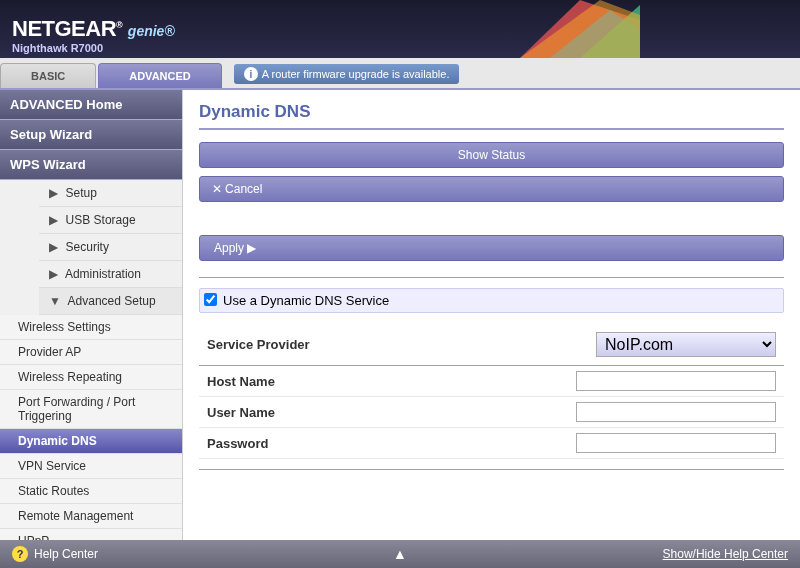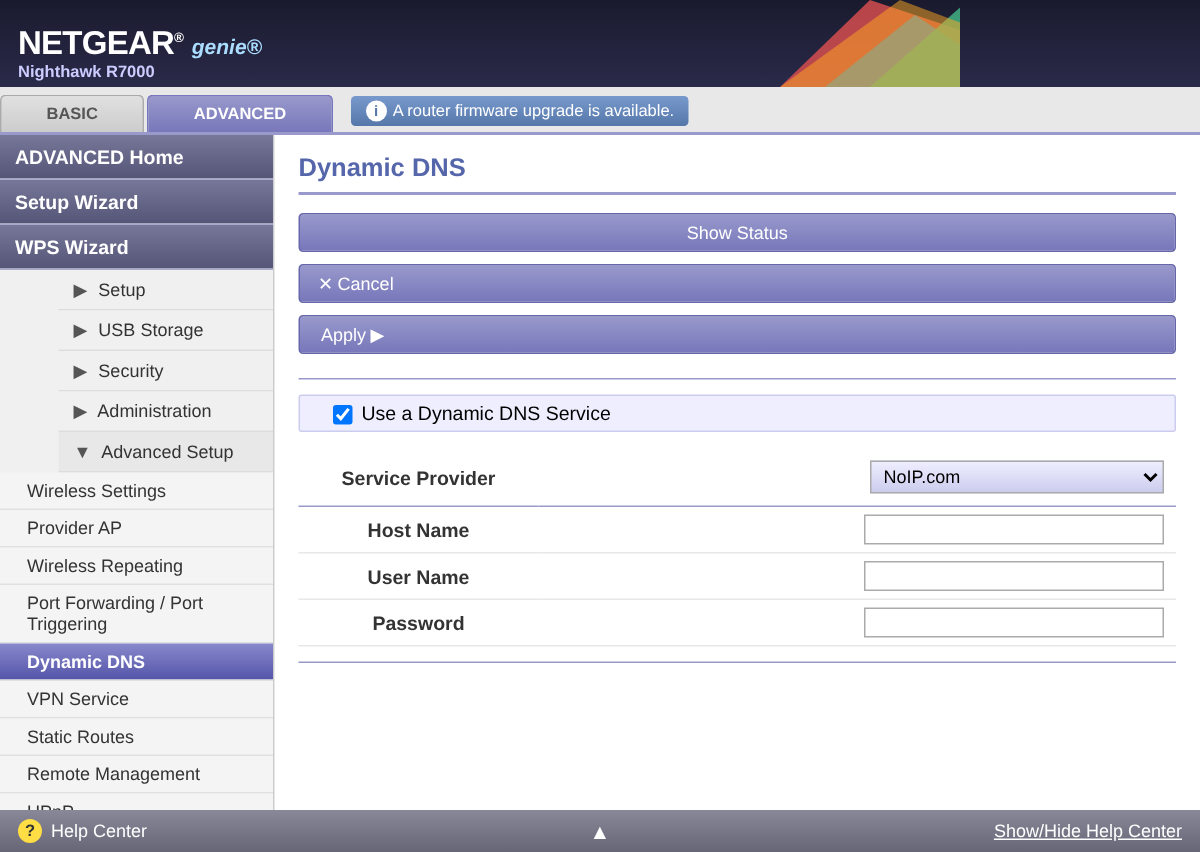"Apply" .btn-apply { margin-top: none -> 25px }
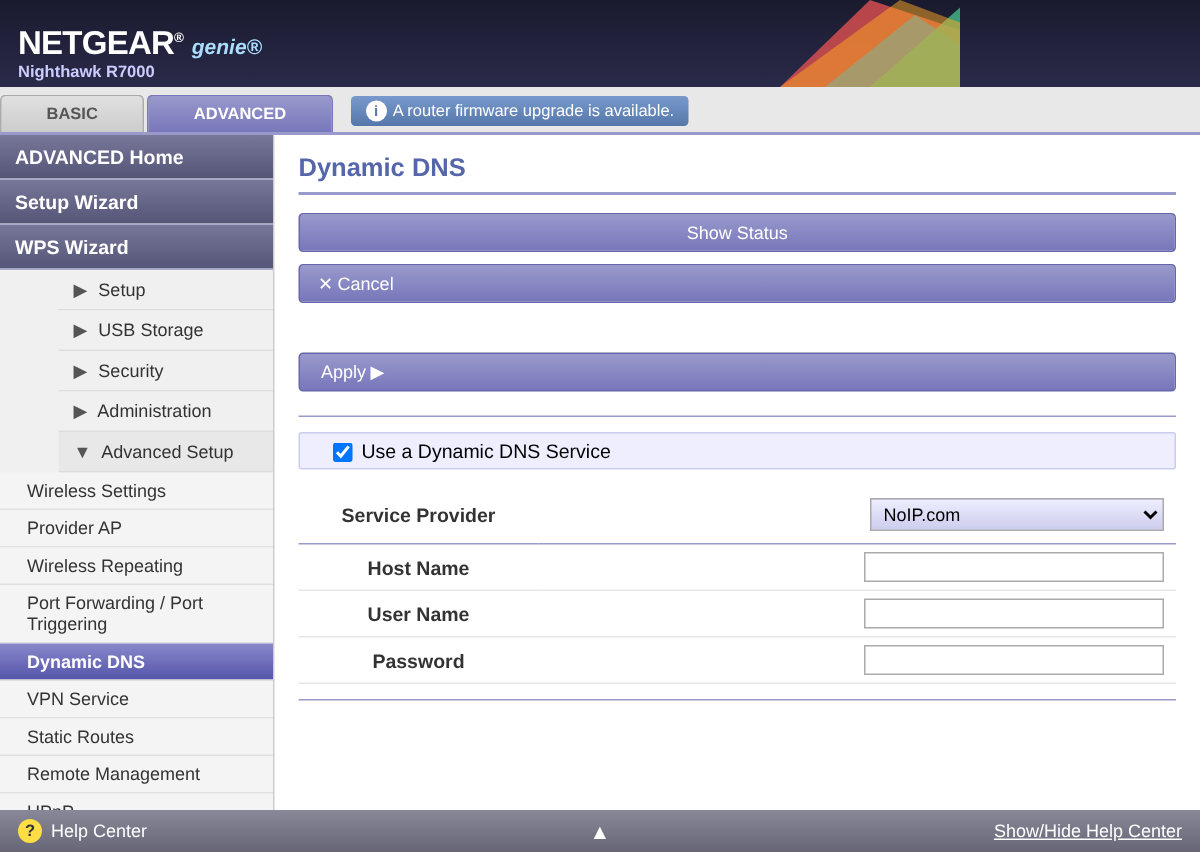"Use a Dynamic DNS Service" .checkbox-row { align-items: flex-end -> flex-start; padding: 4px 22px -> 4px 4px }
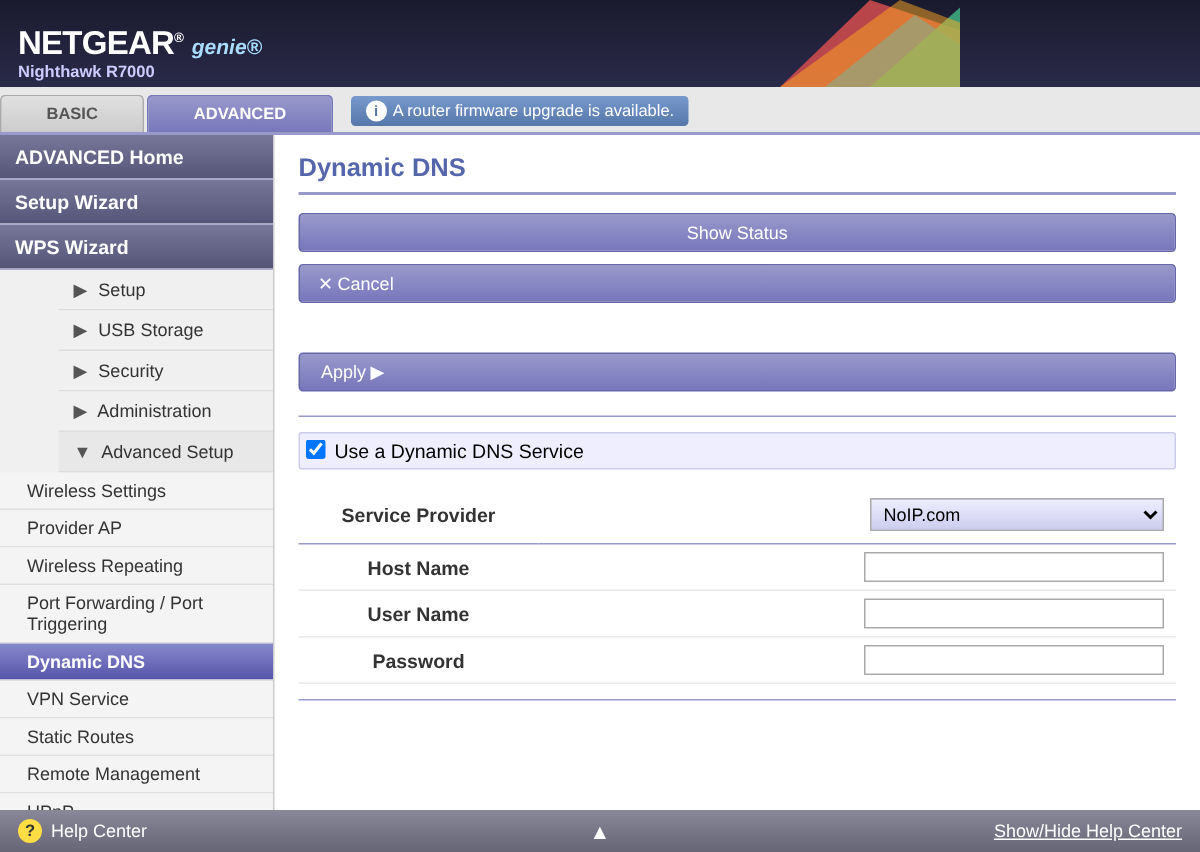"Service Provider" .form-table tr td { text-align: center -> none }
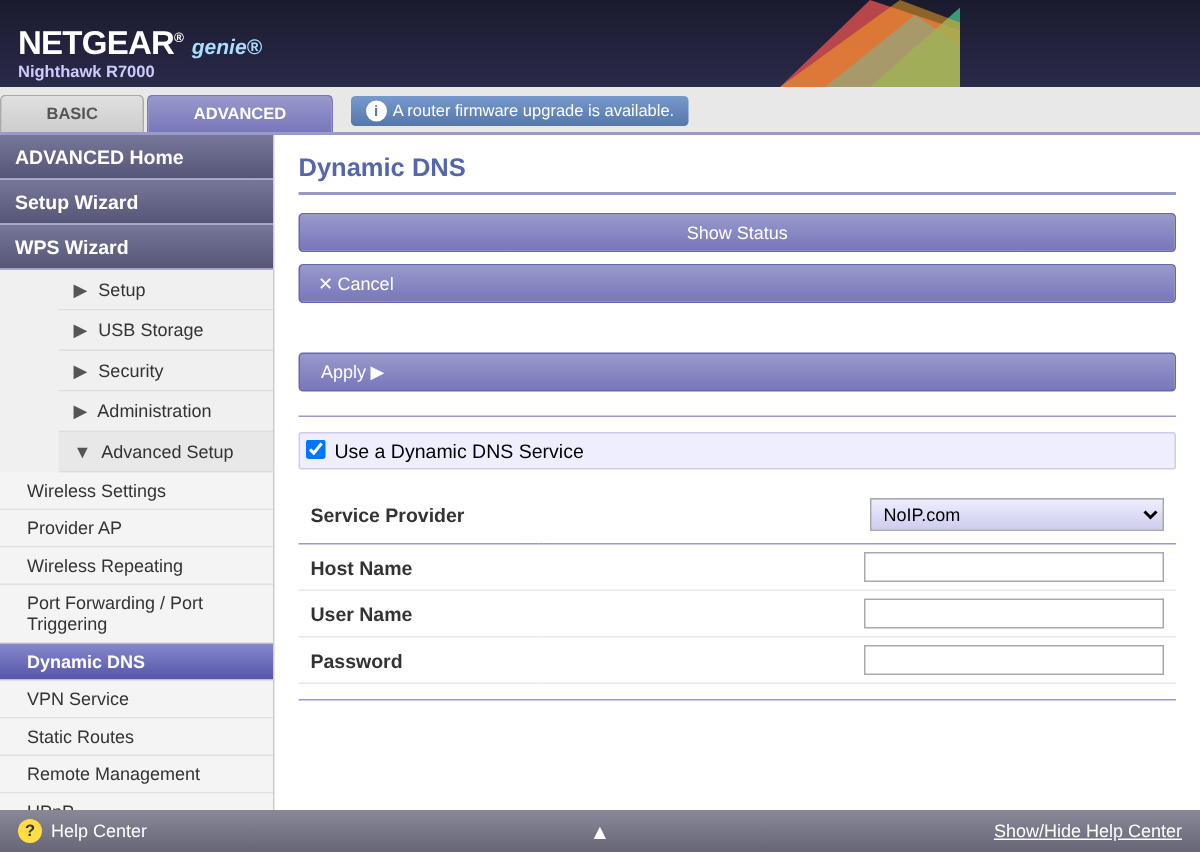"NoIP.com" .service-select { font-size: 12px -> 16px; width: 196px -> 180px }
